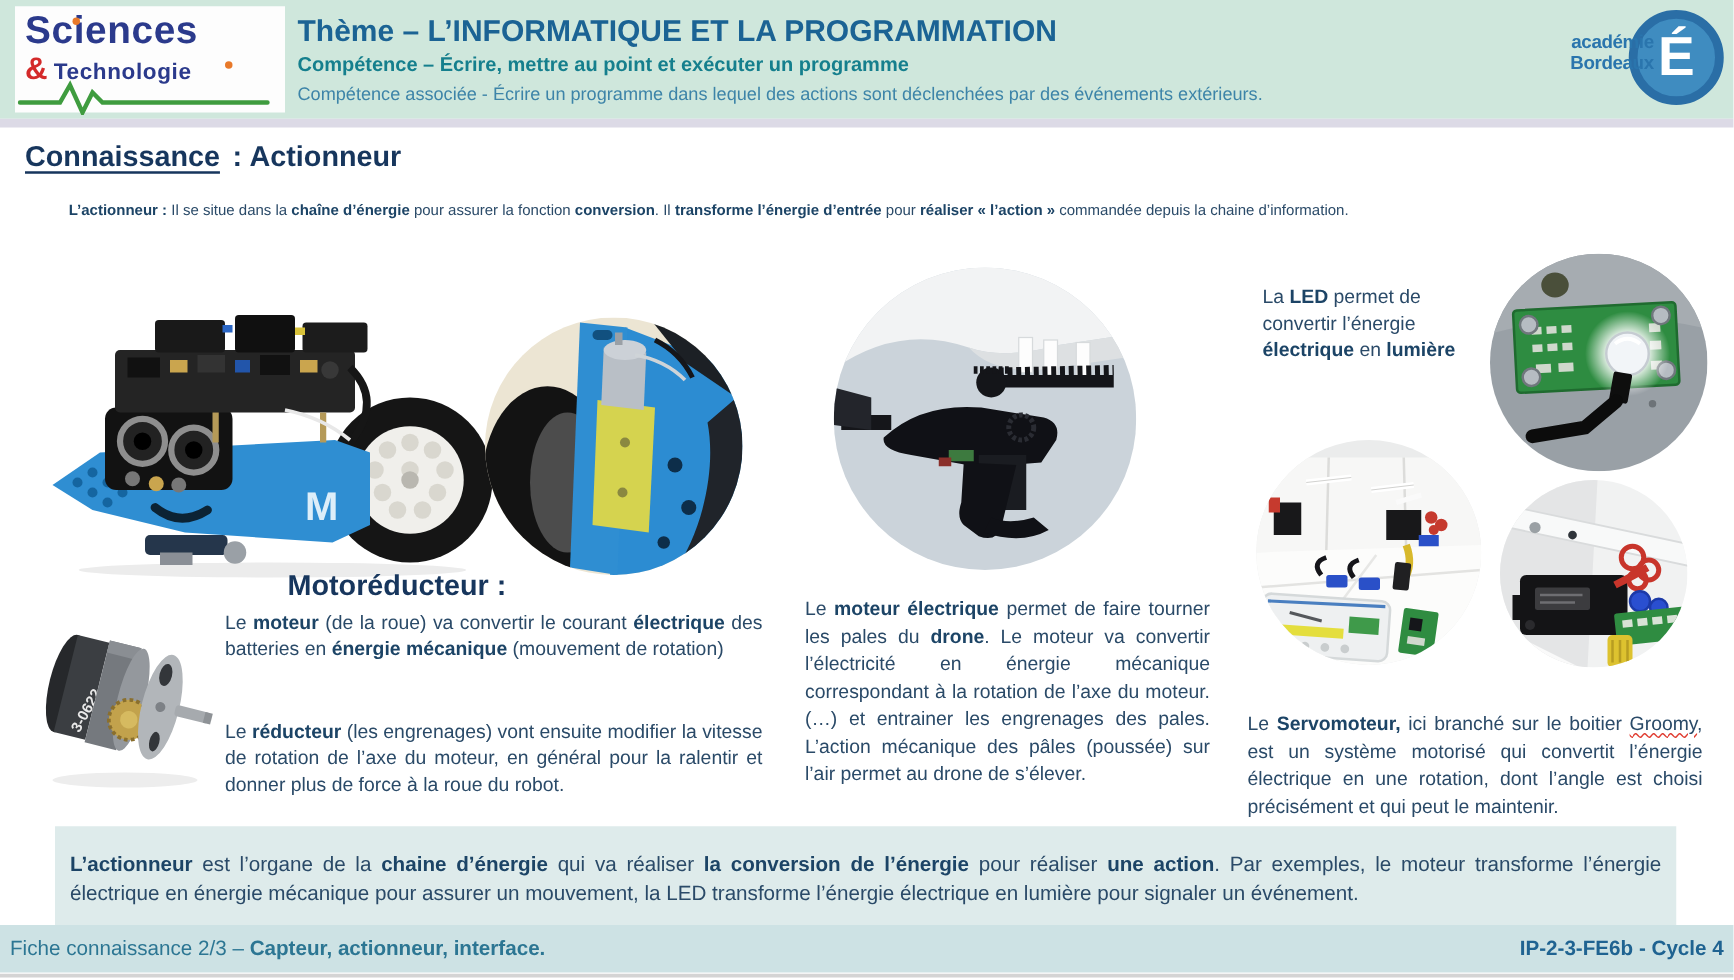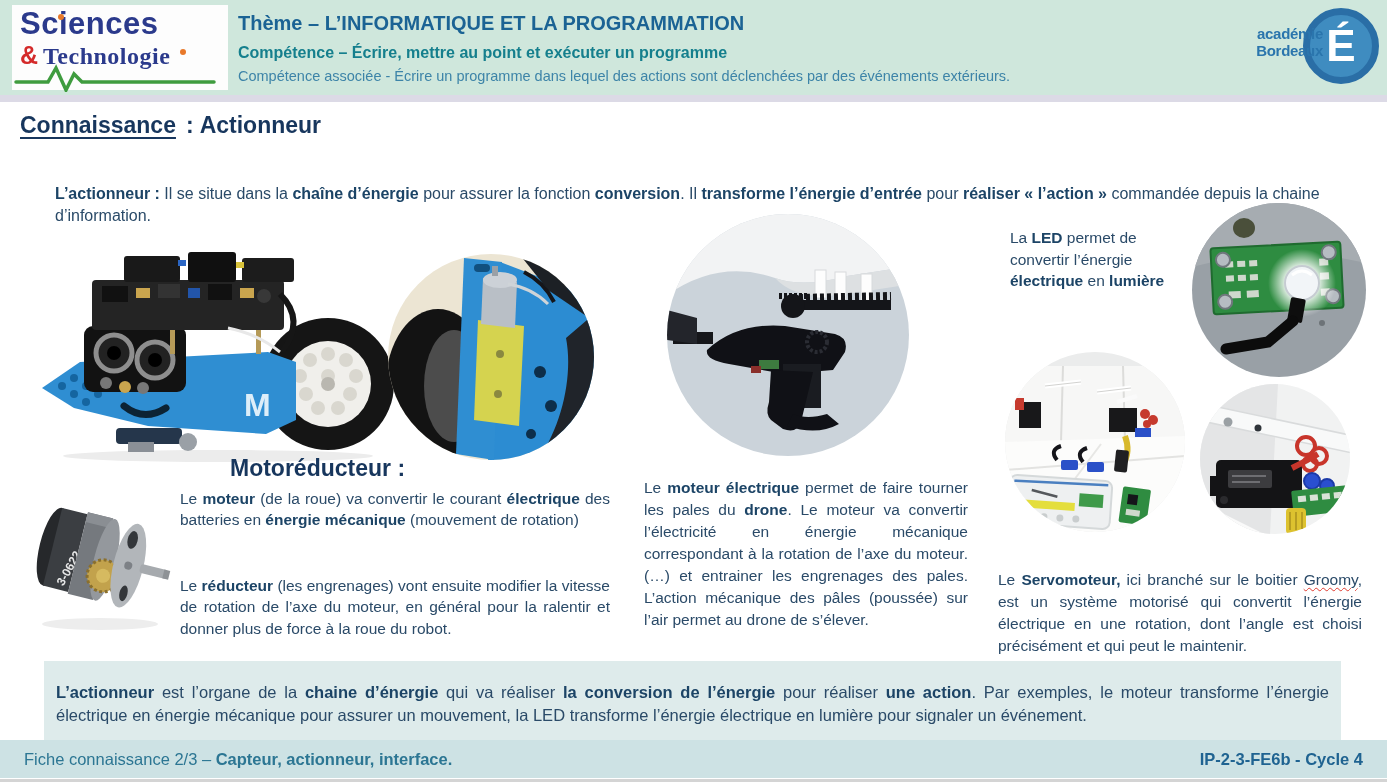"Thème – L’INFORMATIQUE ET LA" #header-title { font-size: 20px -> 24px }
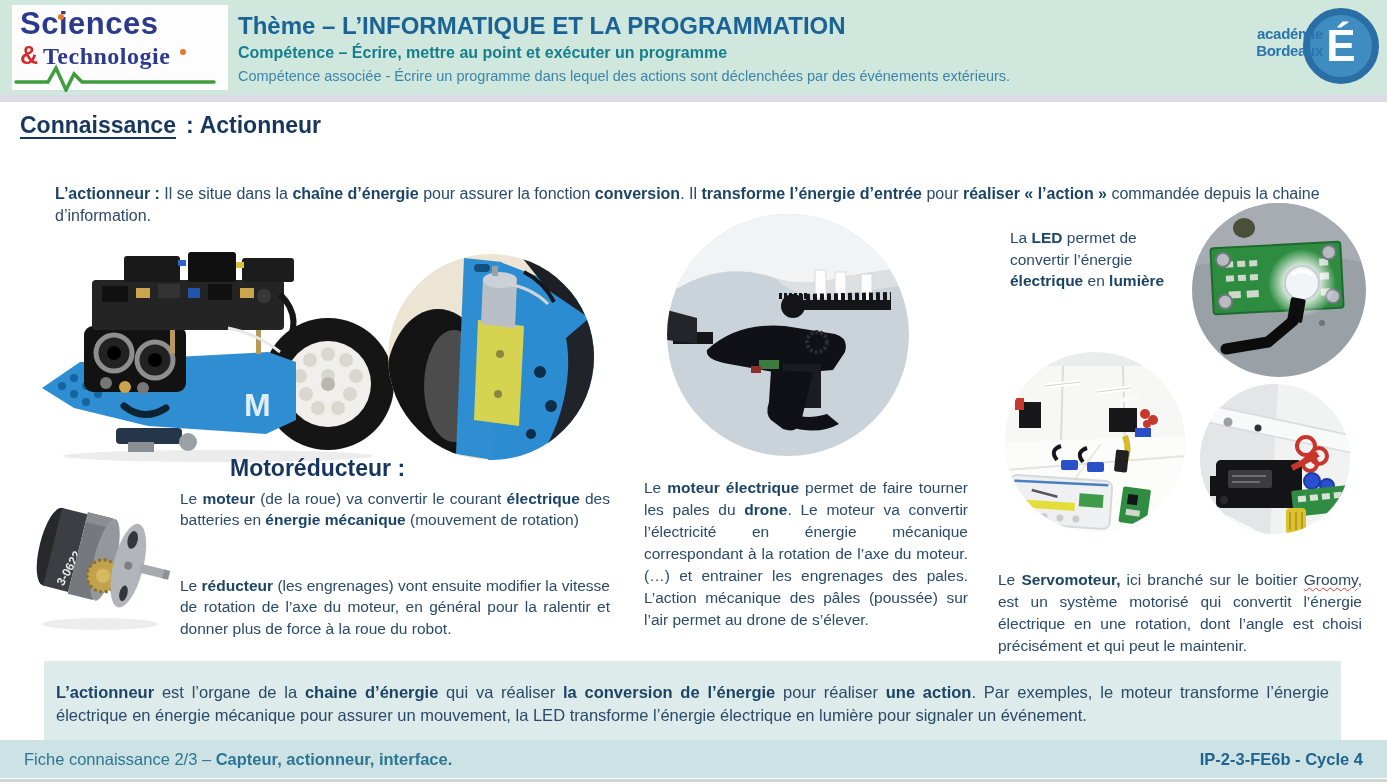"Technologie" #logo-w2 { font-family: Liberation Serif, serif -> none; font-size: 24px -> 18px }
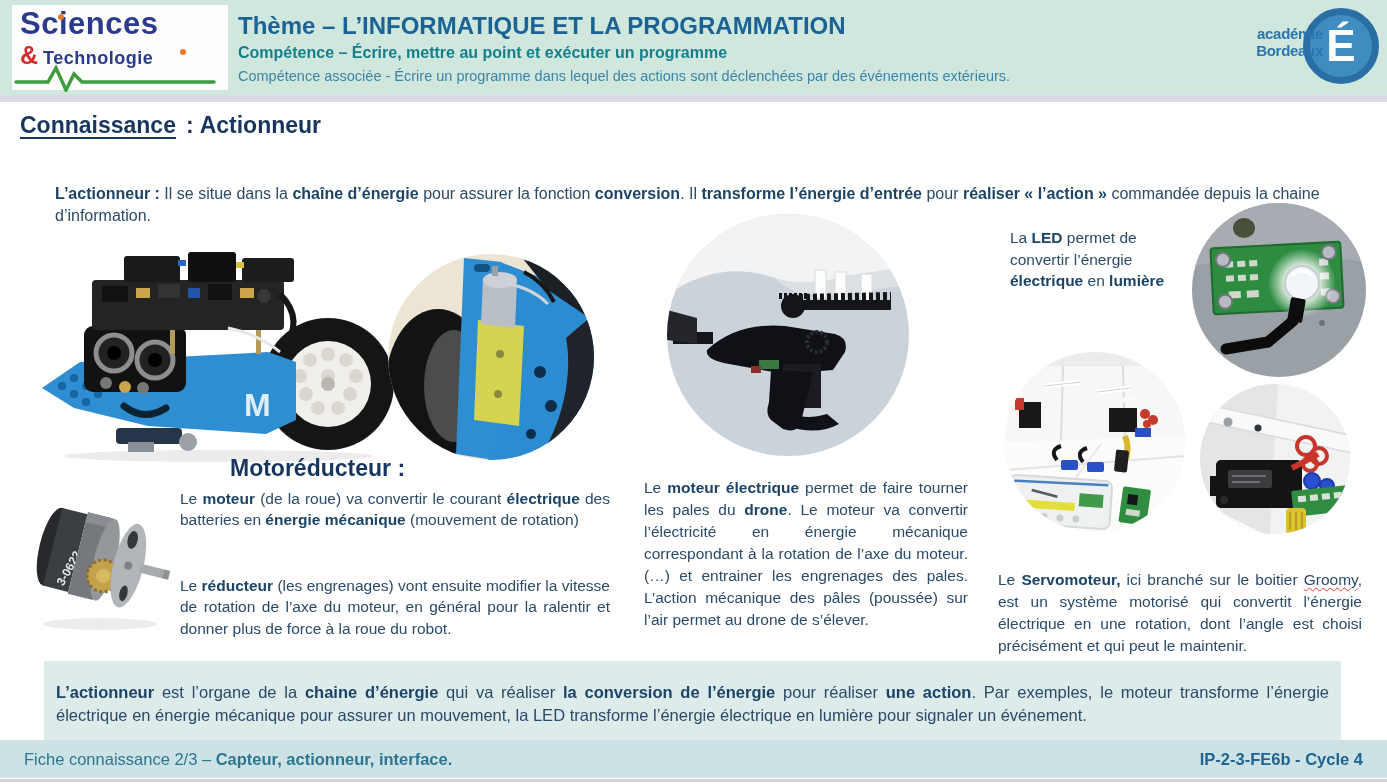"L’actionneur : Il se situe" #intro { font-size: 16px -> 12px; margin-top: 23px -> none }
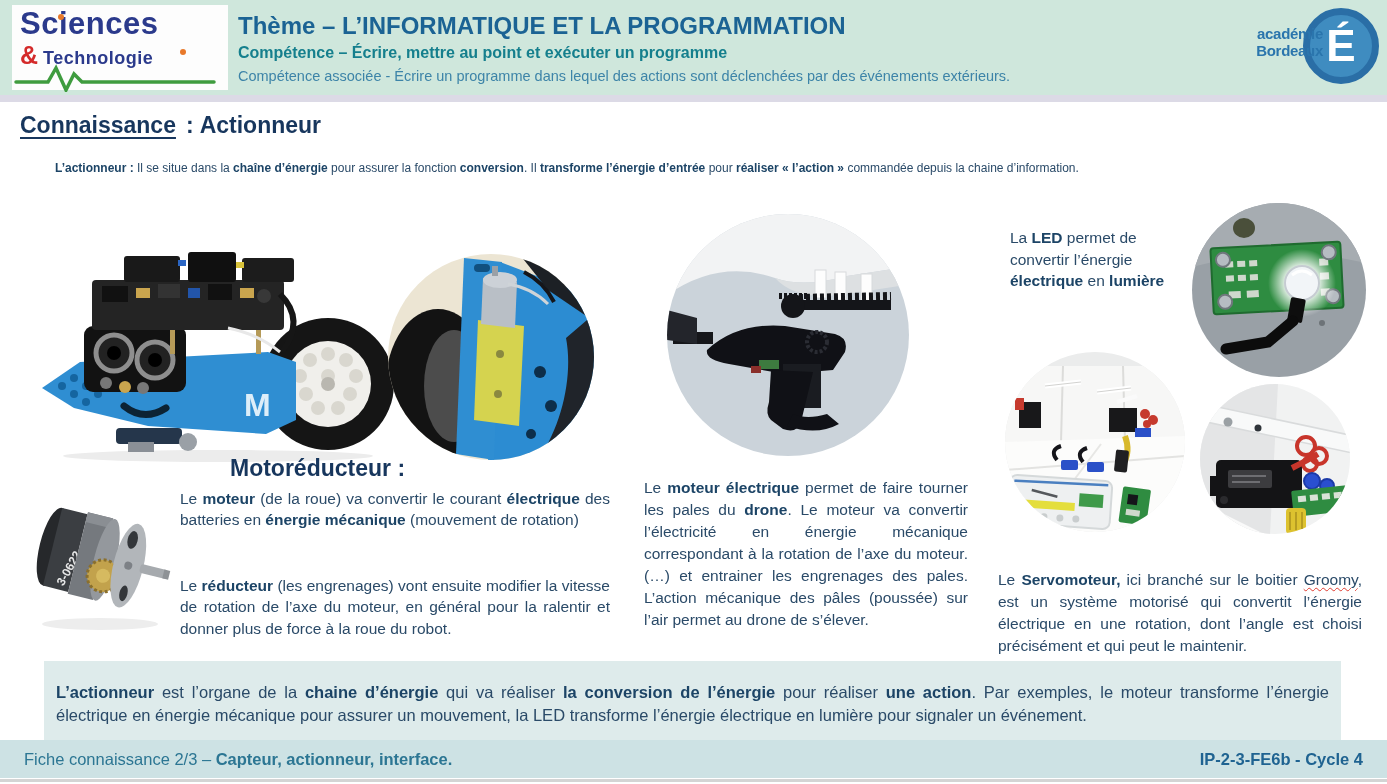"Fiche connaissance 2/3 – Capteur," #footer { padding: 0 24px -> 0 8px }
